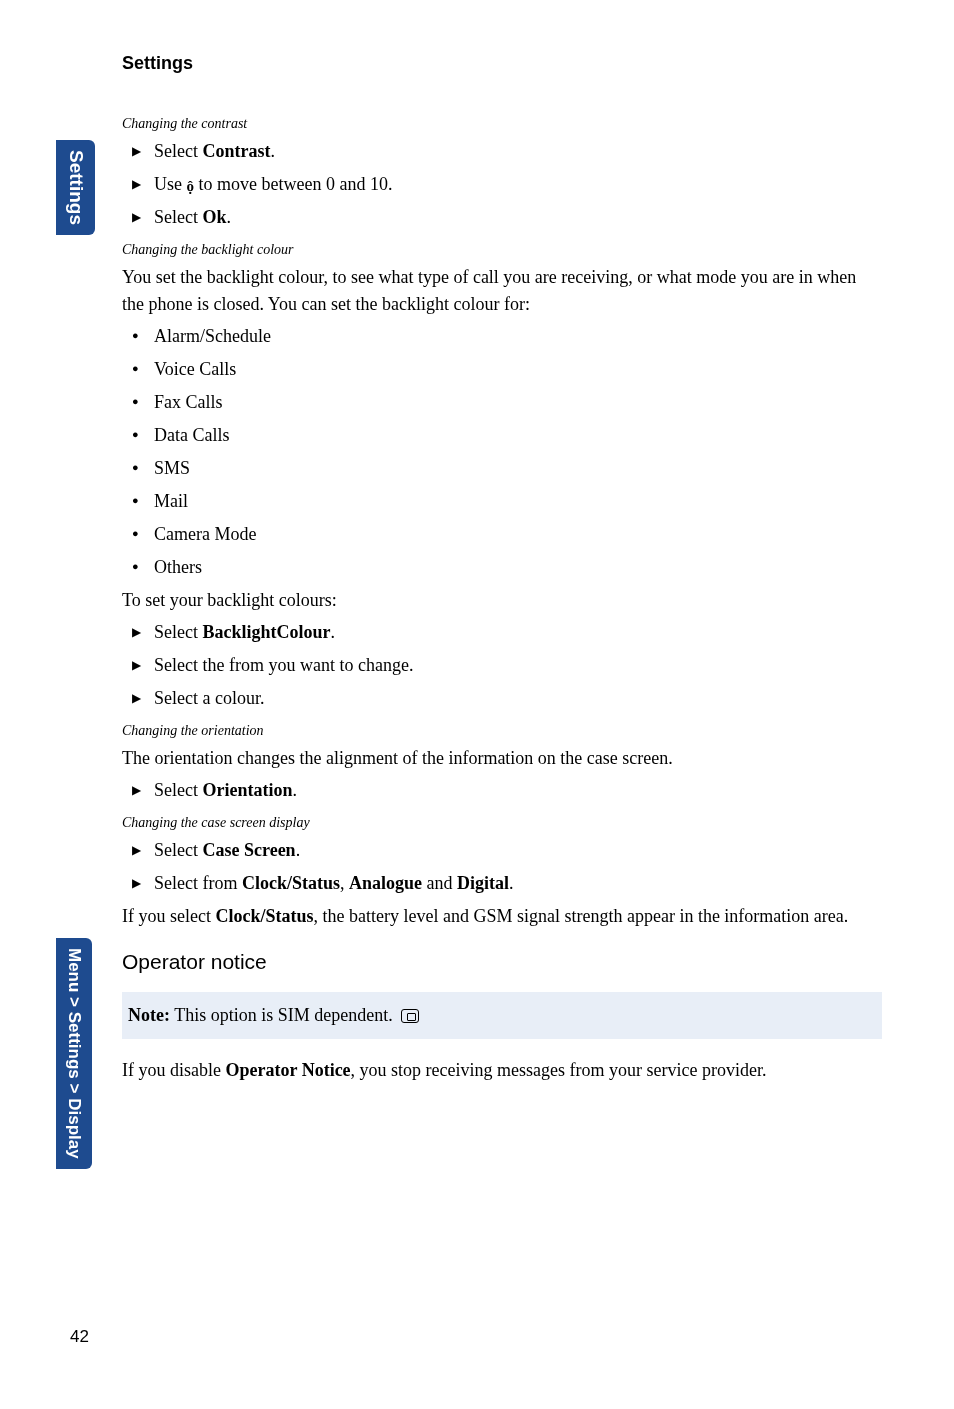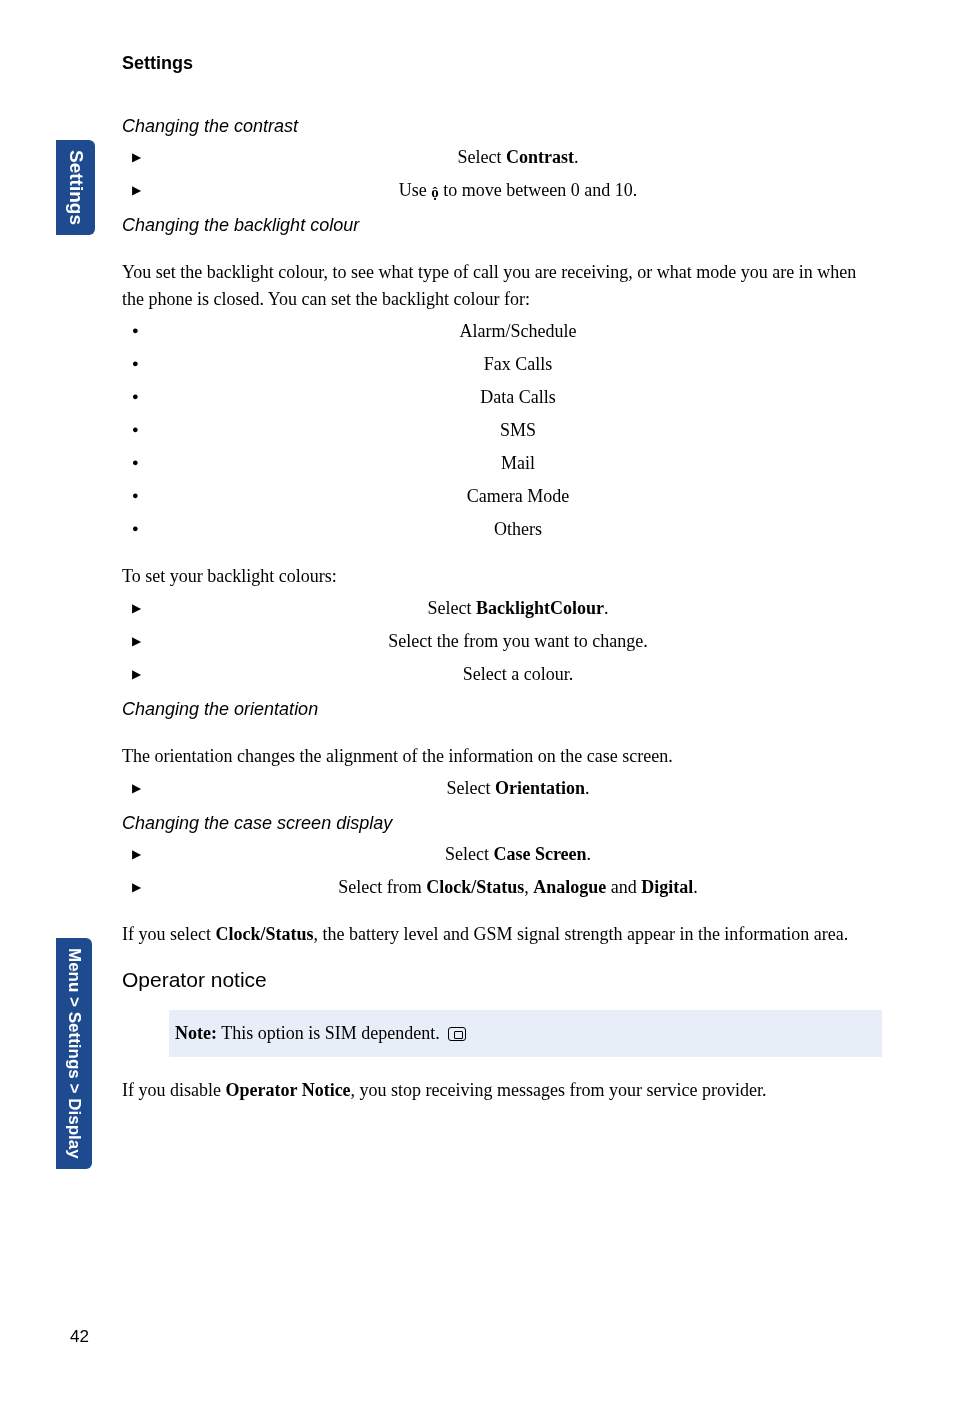"Changing the contrast" .subheading { font-family: Liberation Sans, sans-serif -> Liberation Serif, serif; font-size: 18px -> 14px }
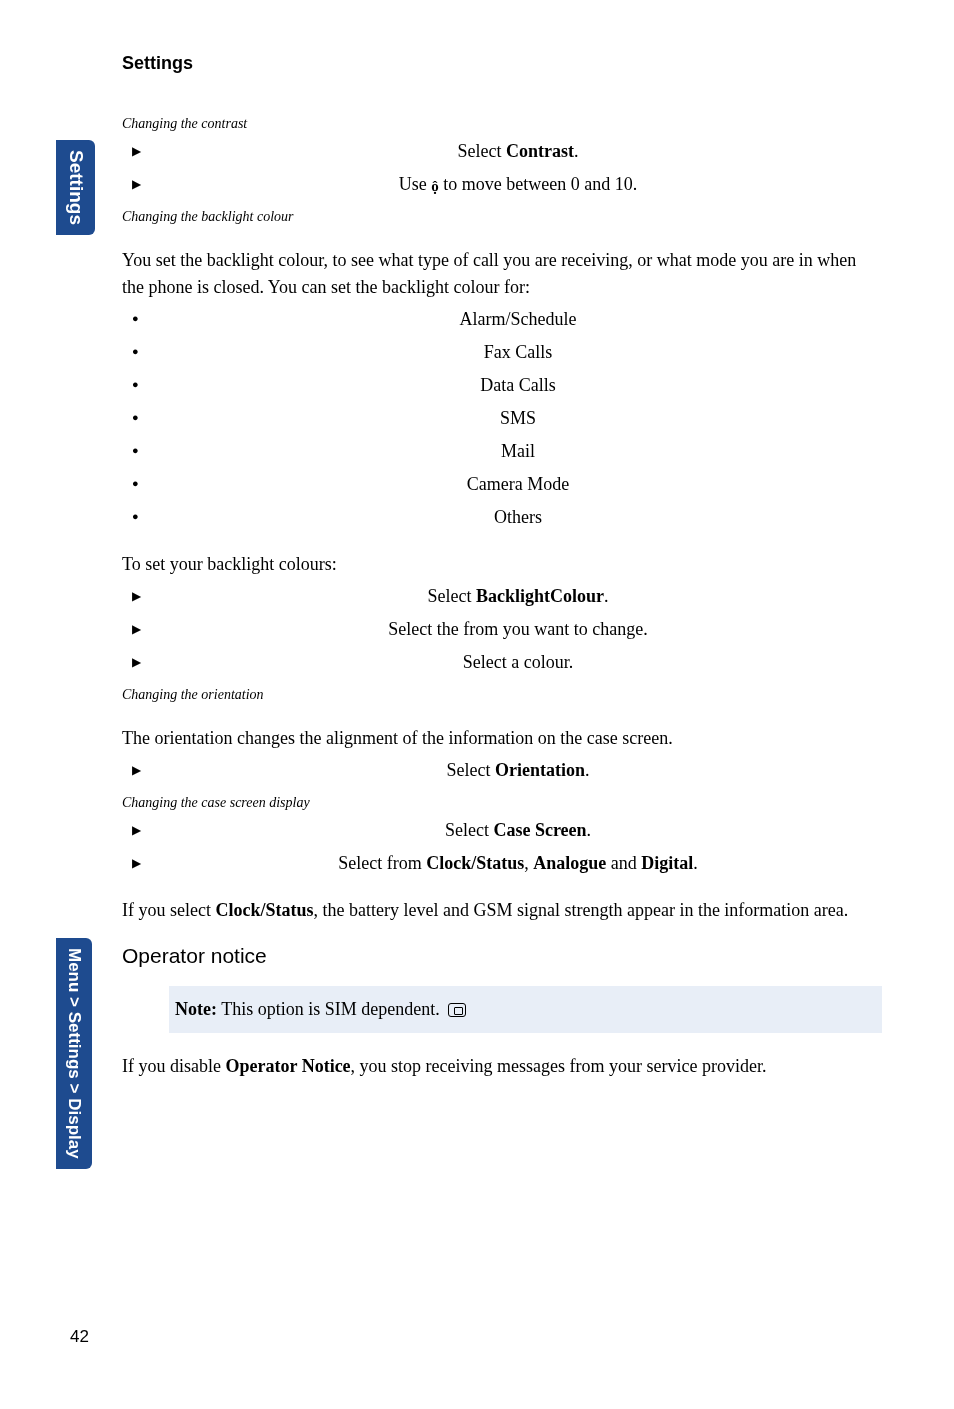"Select Contrast." .step-list li, .bullet-list li { text-align: center -> none }
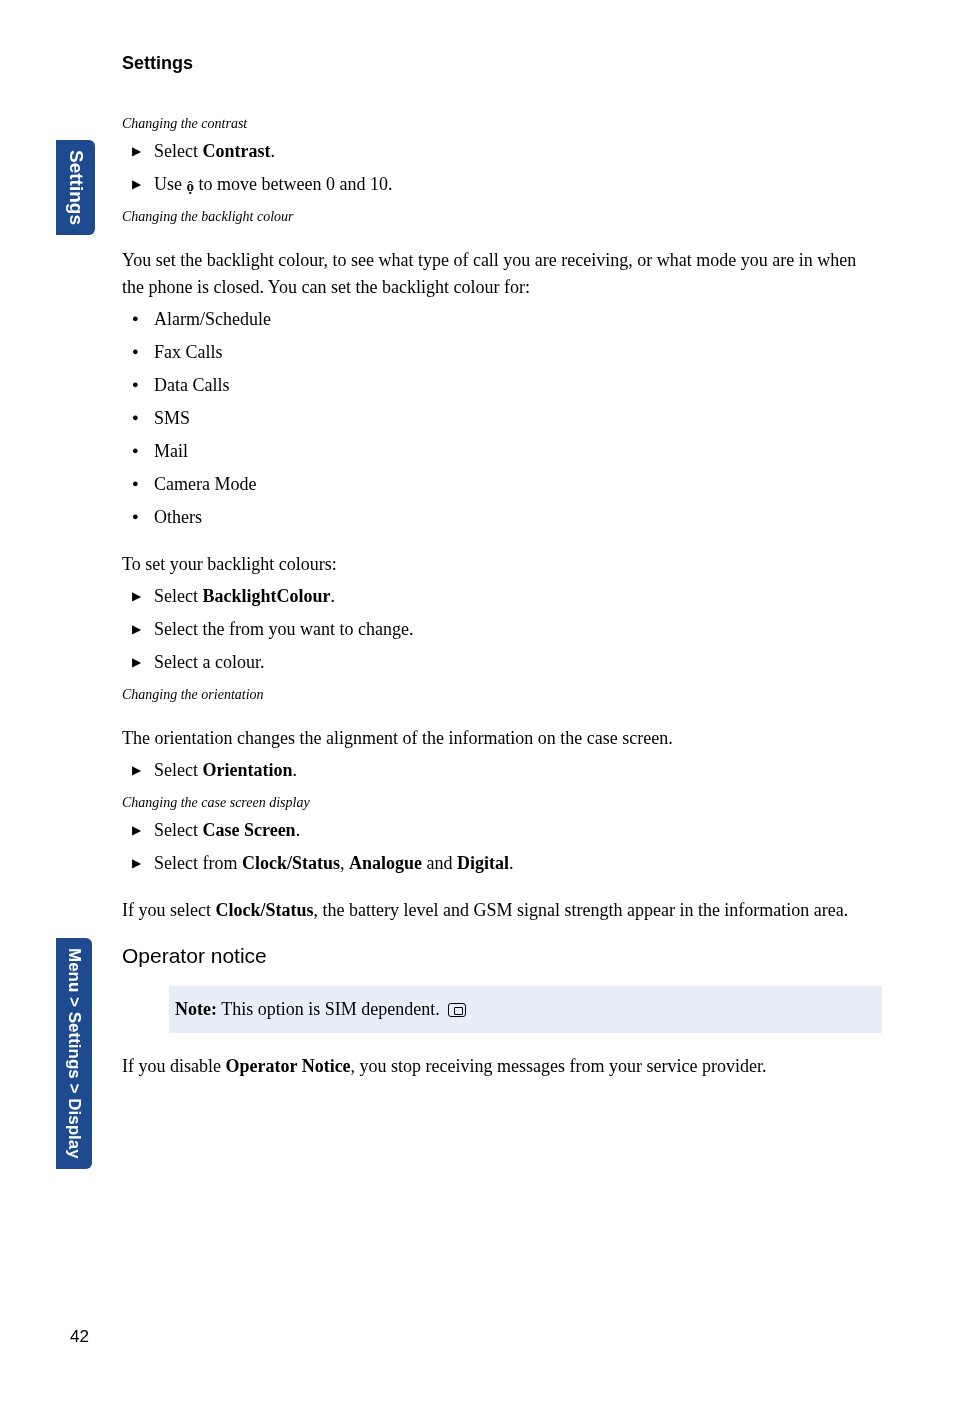"Select Ok." li { html: none -> <li> <span>Select </span><b>Ok</b><span>.</span> </li> }
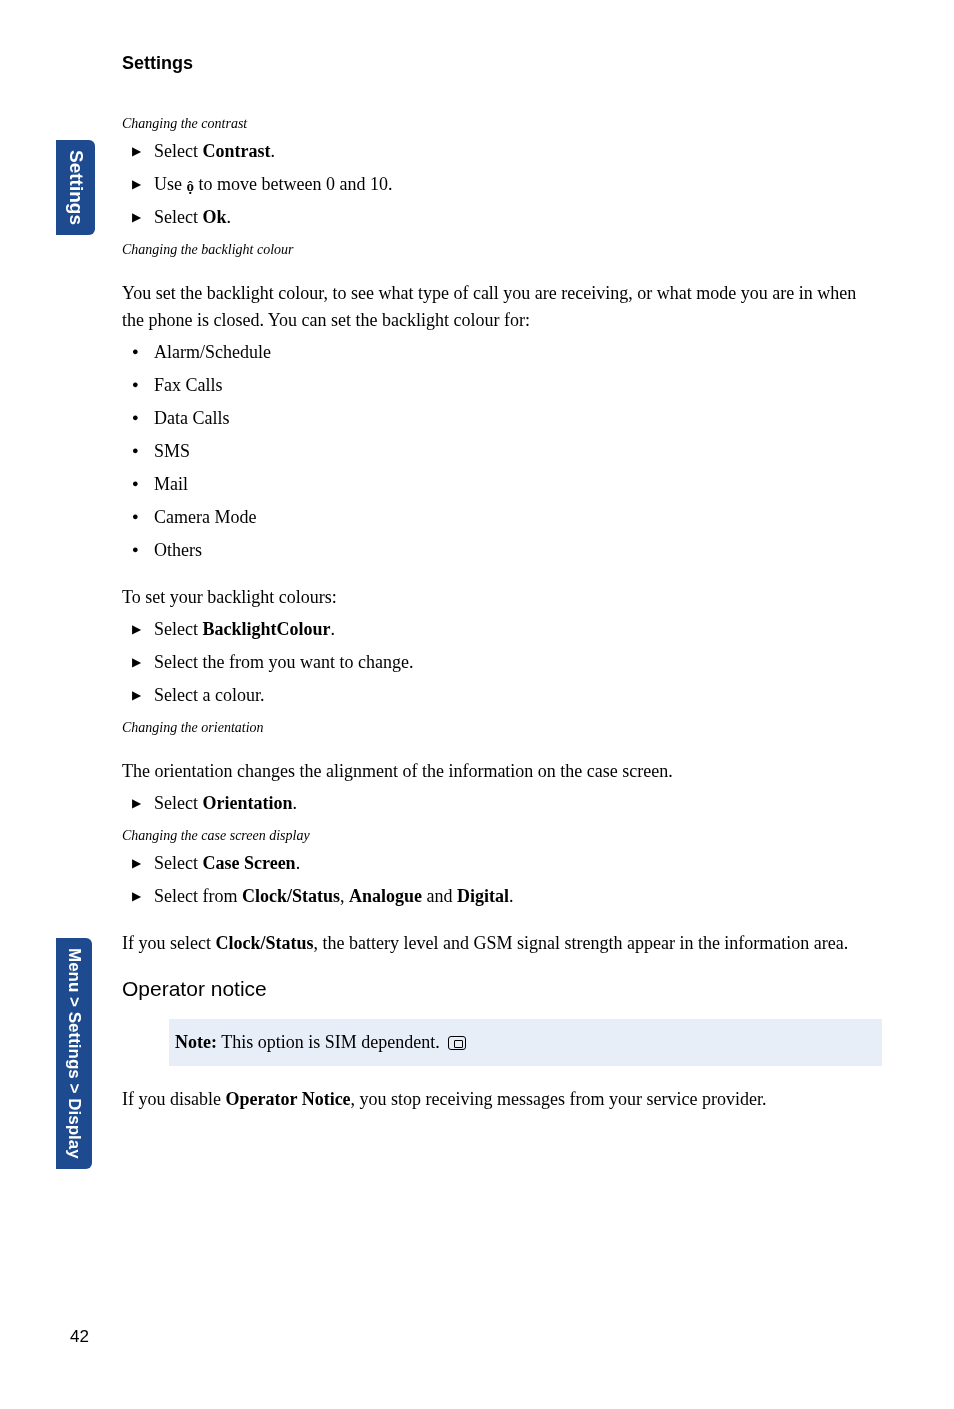"You set the backlight colour," .body-text { margin-top: 20px -> 4px }
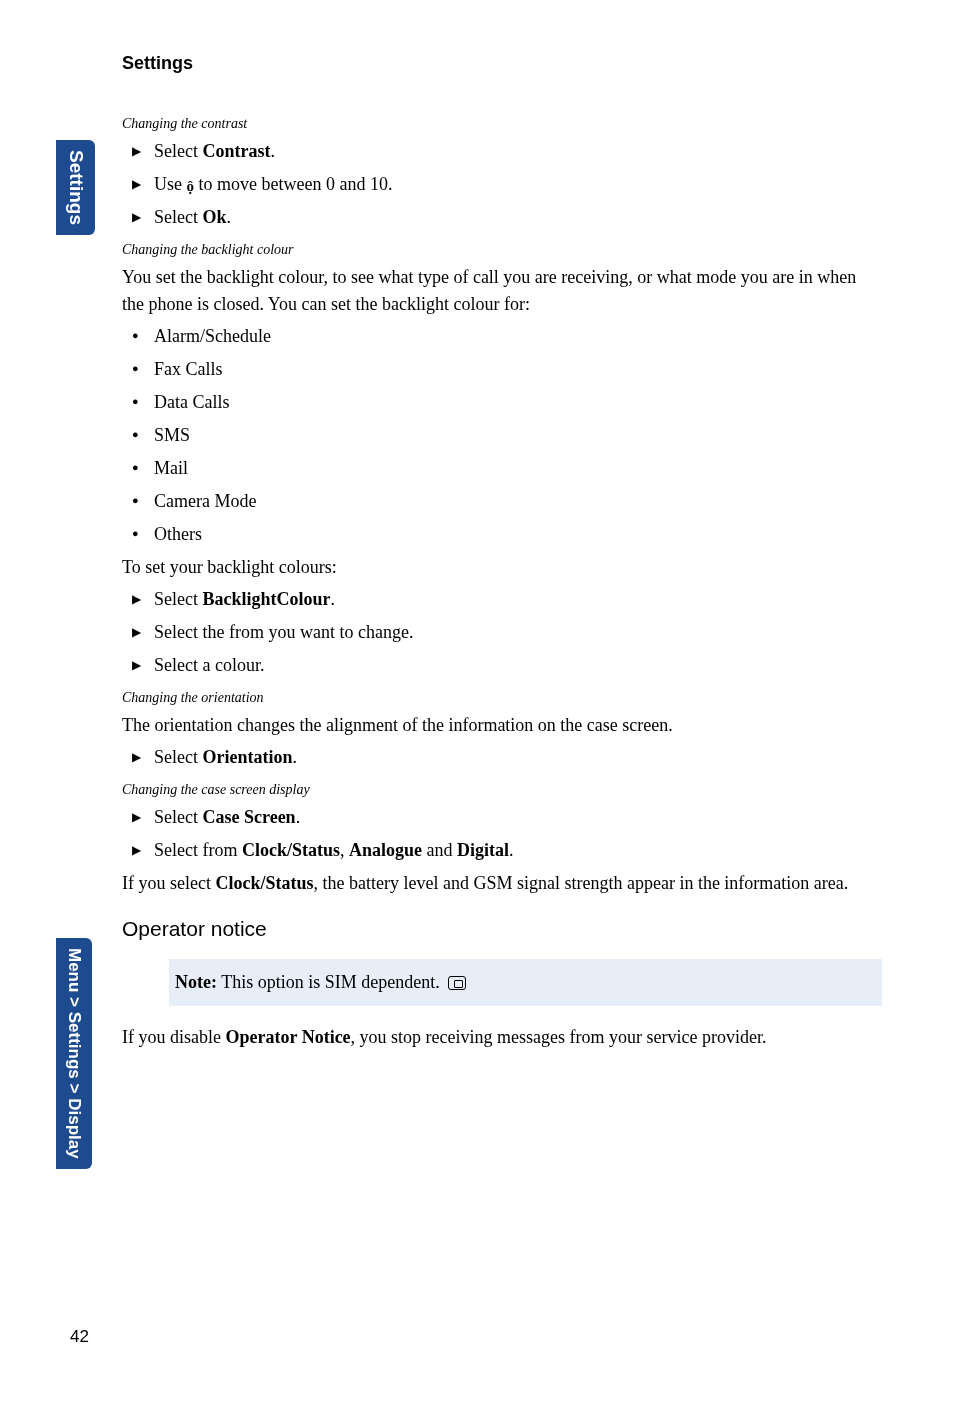"Voice Calls" li { html: none -> <li>Voice Calls</li> }
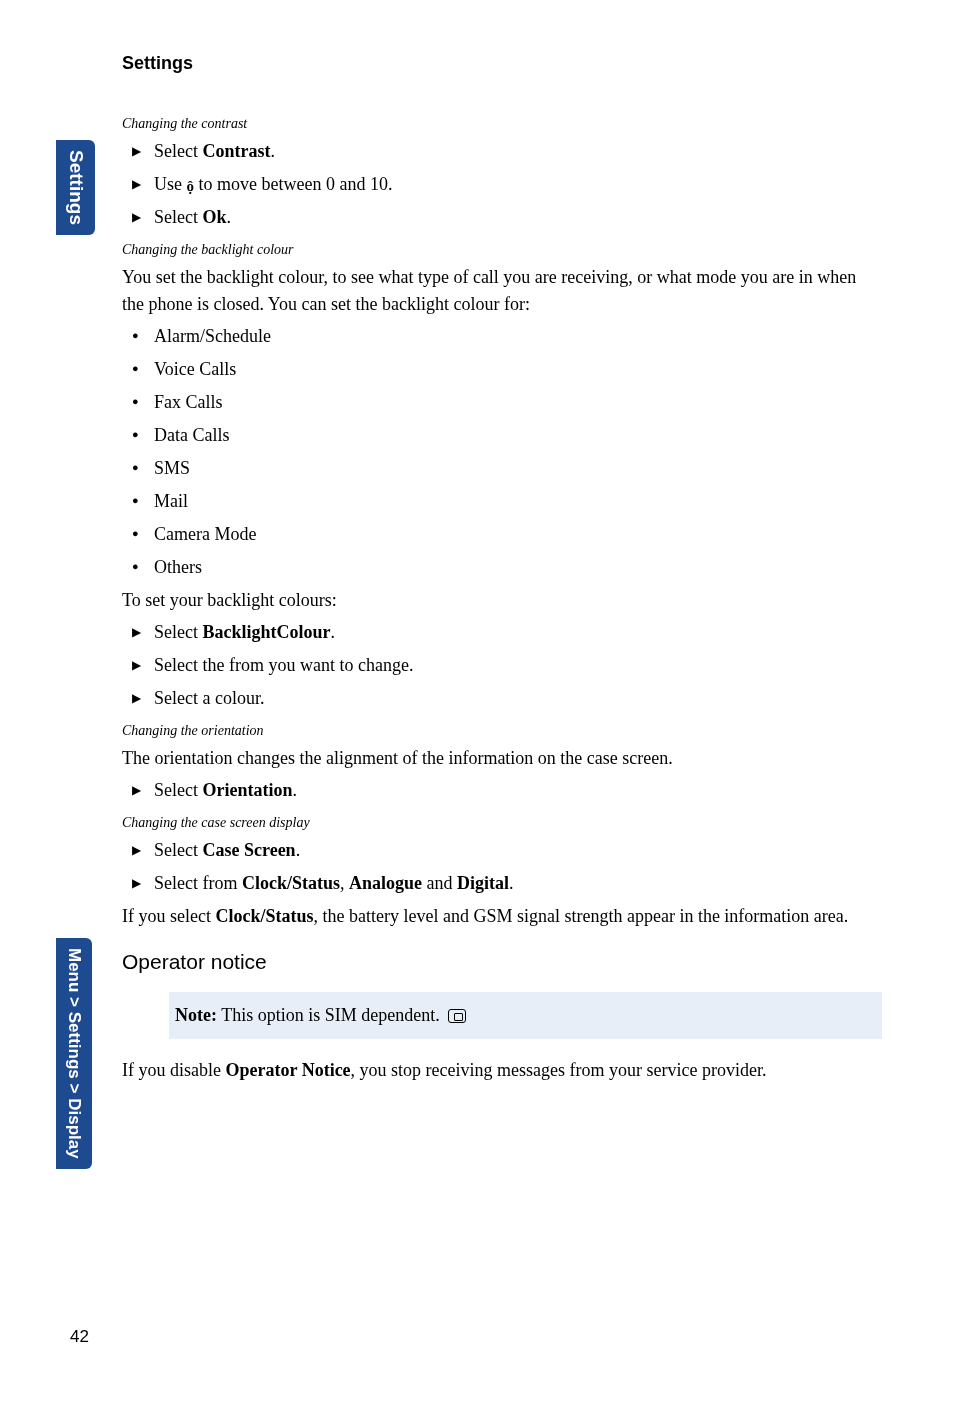"Note: This option is SIM" .note-box { margin-left: 47px -> none }
